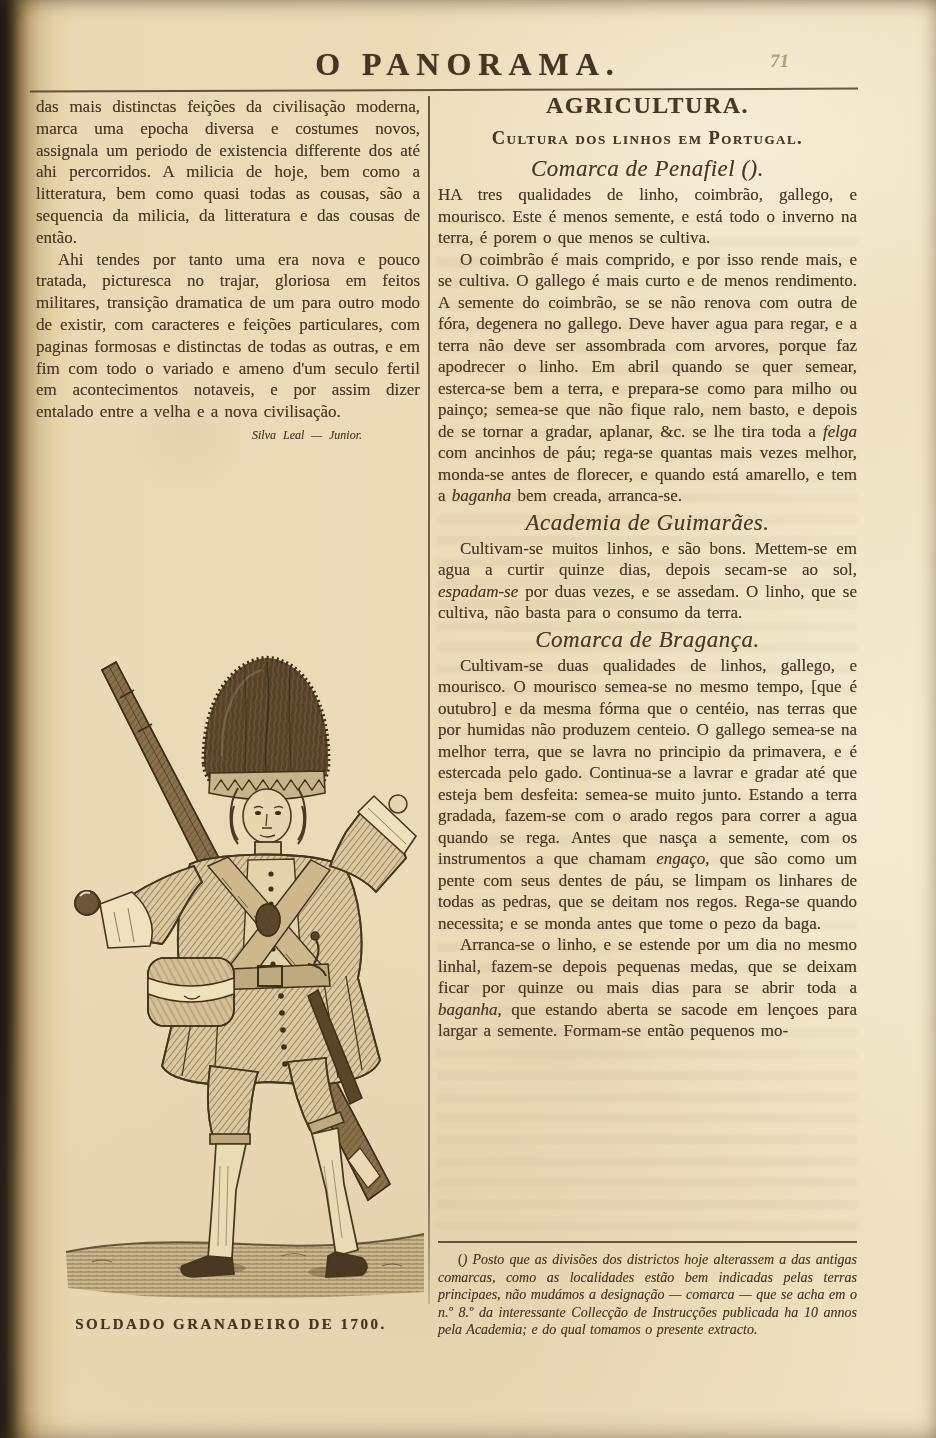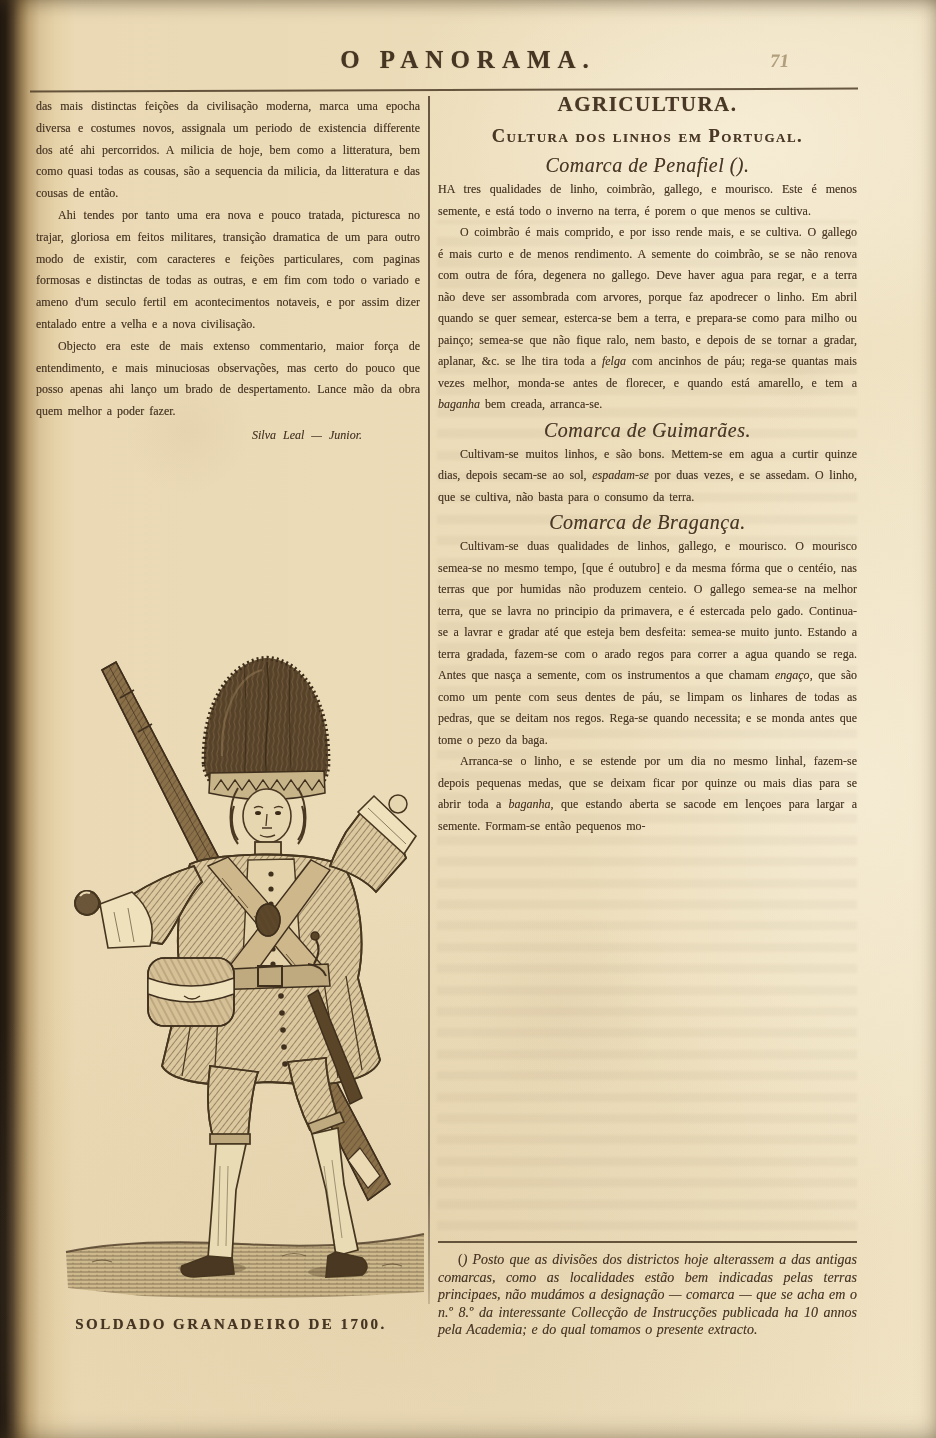"O PANORAMA." .masthead { font-size: 25px -> 32px }
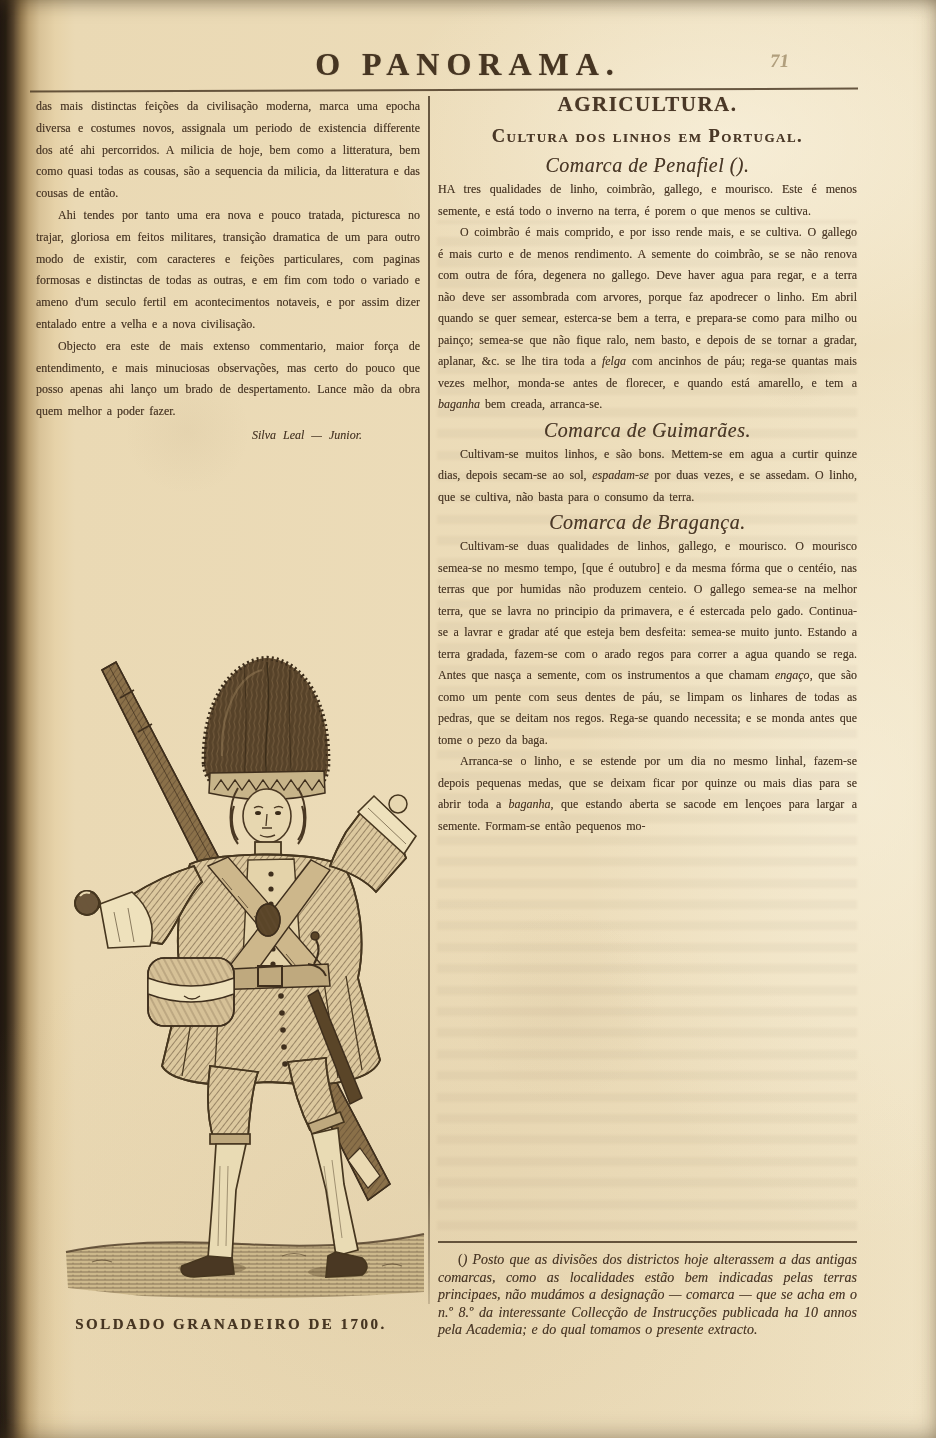"das mais distinctas feições da" p.body { font-size: 12px -> 17px }
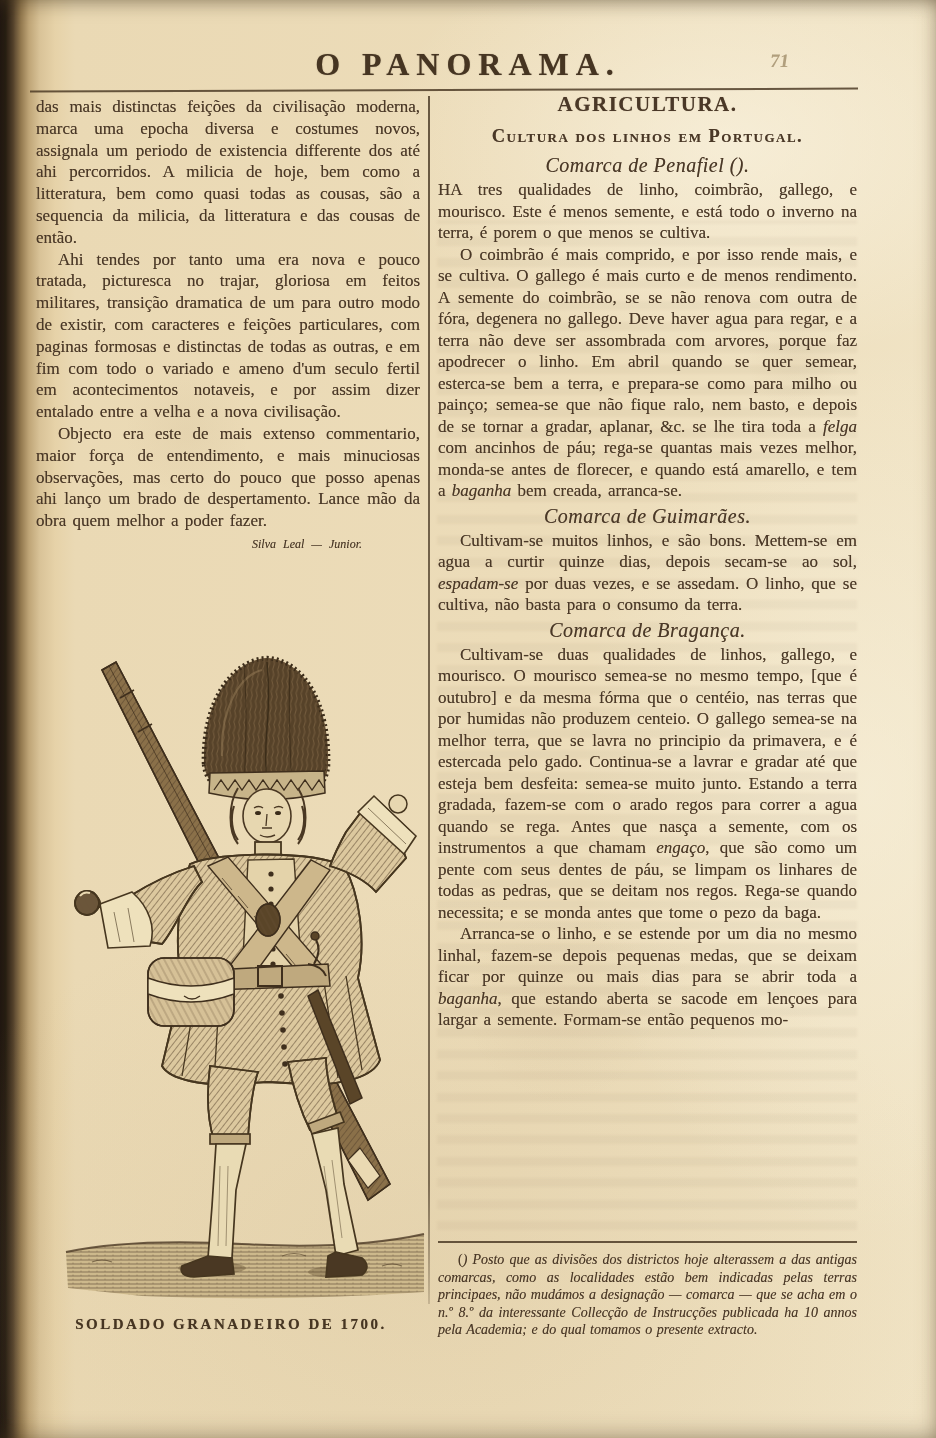"AGRICULTURA." h2.section { font-size: 21px -> 24px }
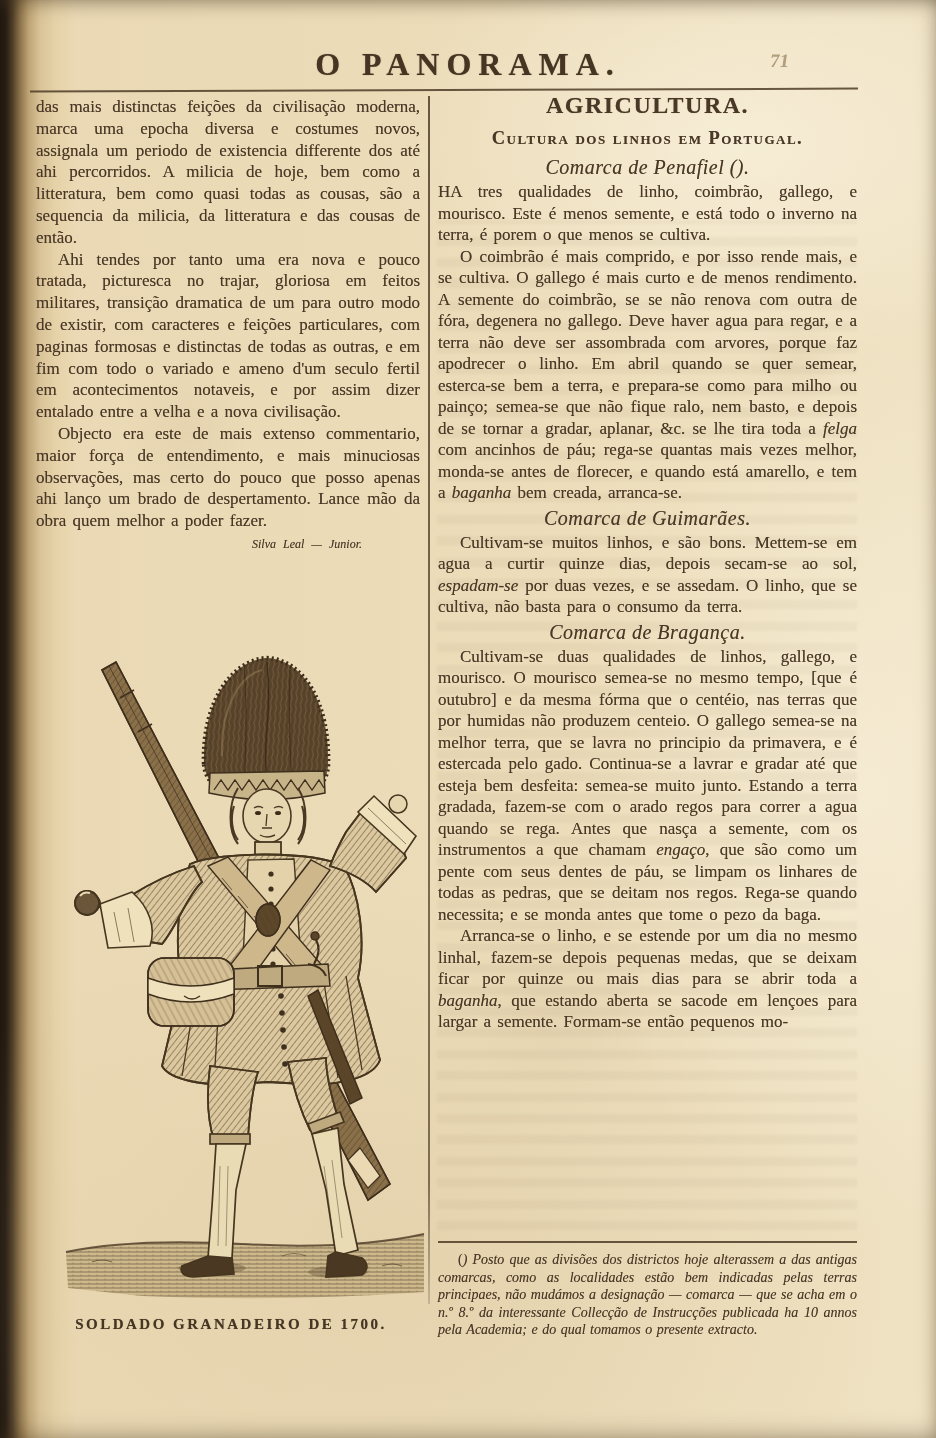"Comarca de Penafiel ()." h4.comarca { font-size: 20px -> 23px }
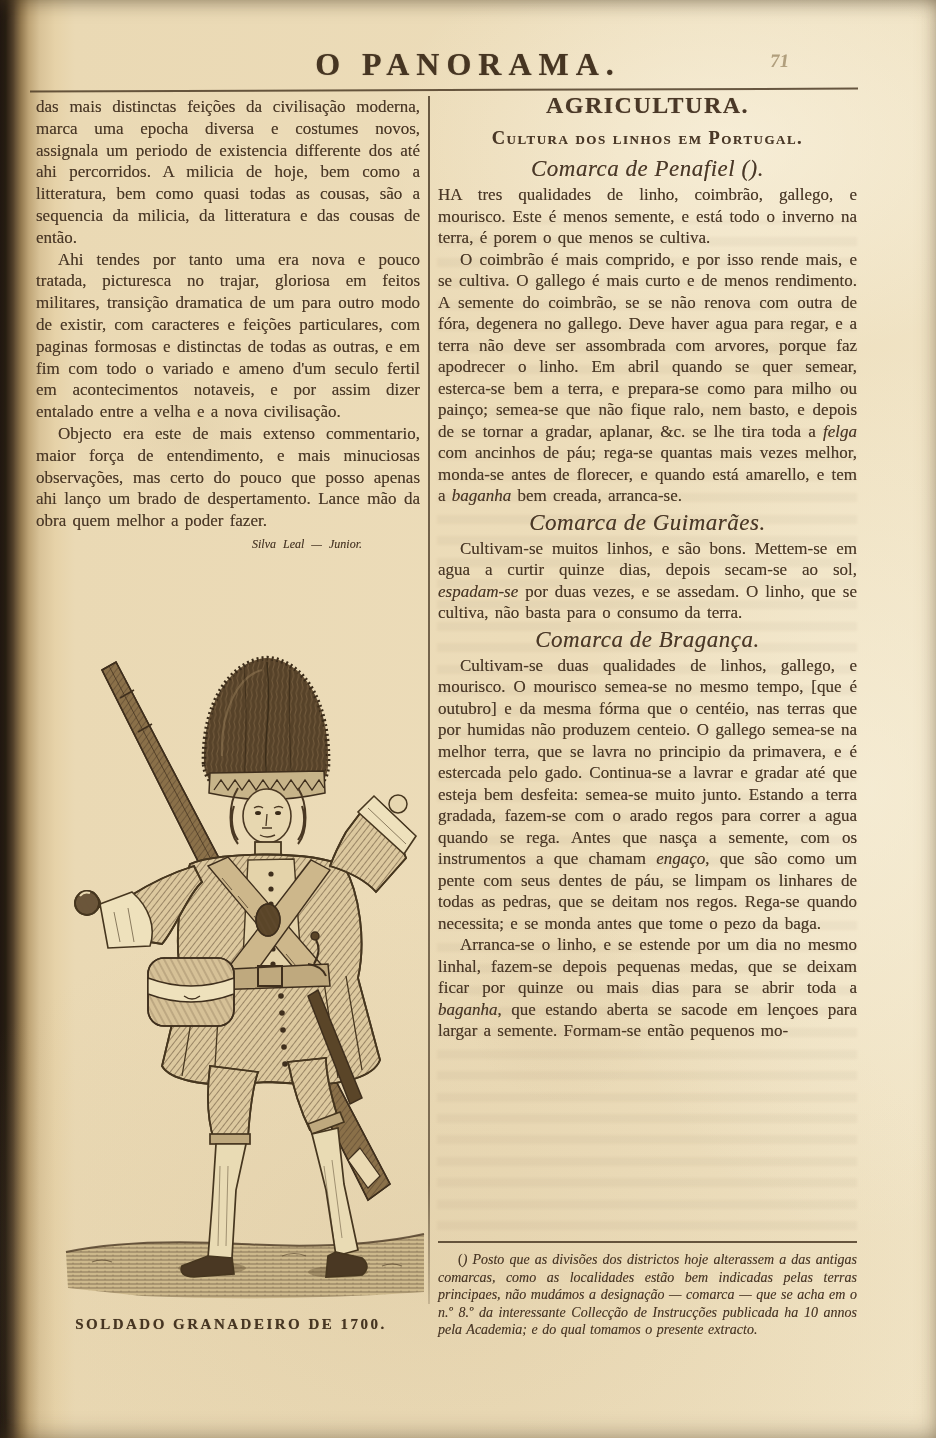"Objecto era este de mais" p.body { html: <p>Objecto era este de mais extenso commentario, maior força de entendimento, e mais minuciosas observações, mas certo do pouco que posso apenas ahi lanço um brado de despertamento. Lance mão da obra quem melhor a poder fazer.</p> -> none }
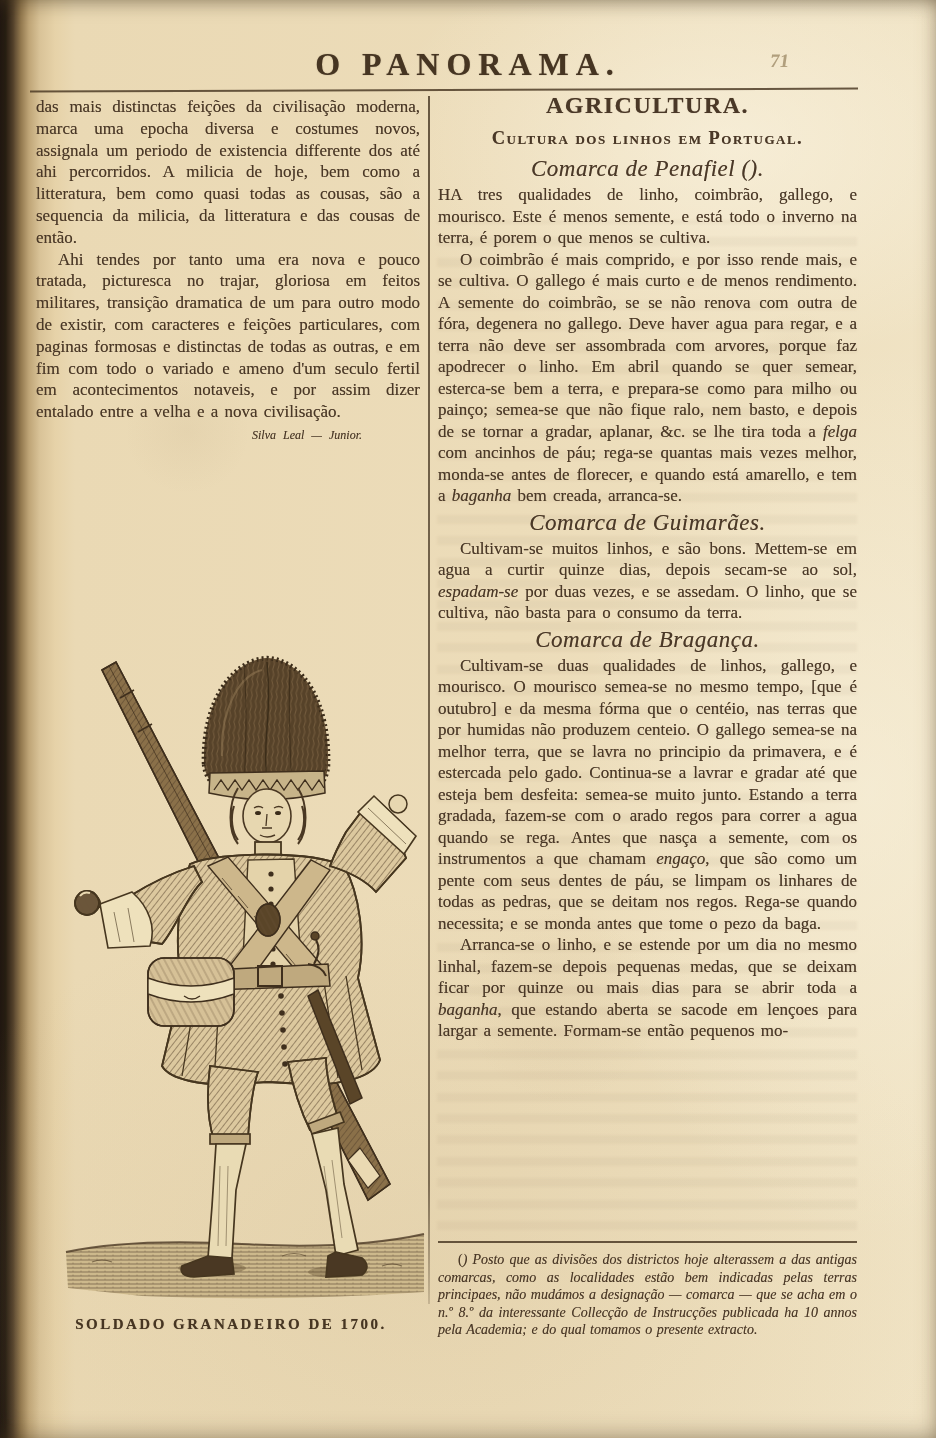"Comarca de Guimarães." h4.comarca { text: Comarca -> Academia }
